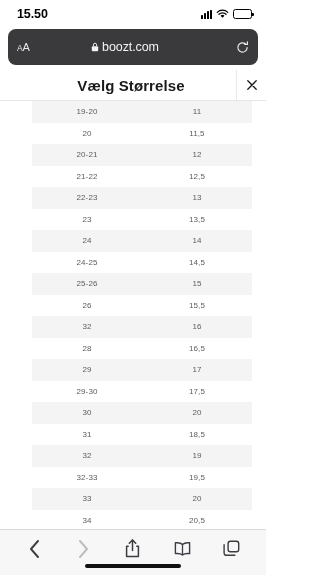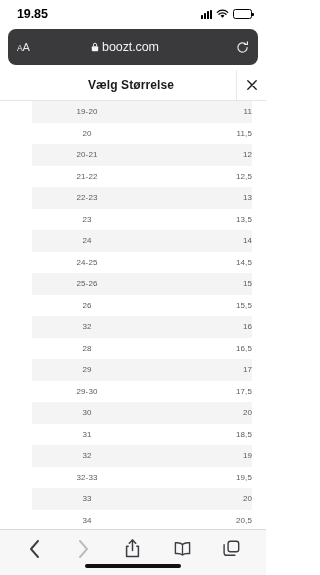"19.85" div.status-time { text: 19.85 -> 15.50 }
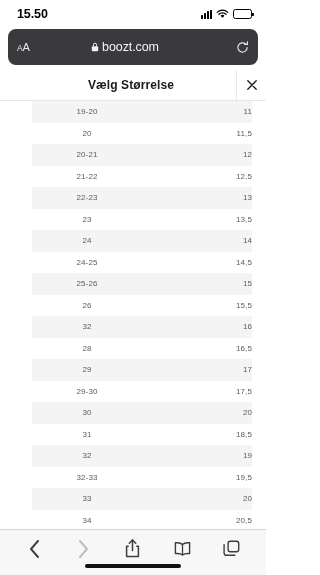"Vælg Størrelse" .modal-title { font-size: 12px -> 15px }
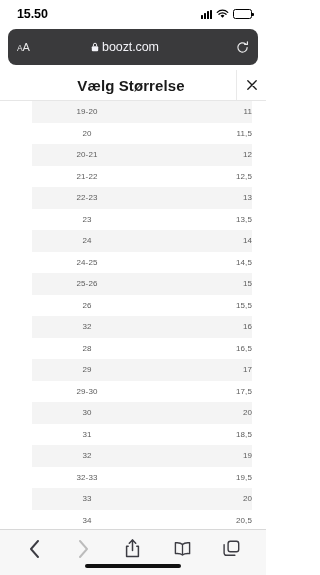"11" table.size-table td.col-b { text-align: right -> none }
